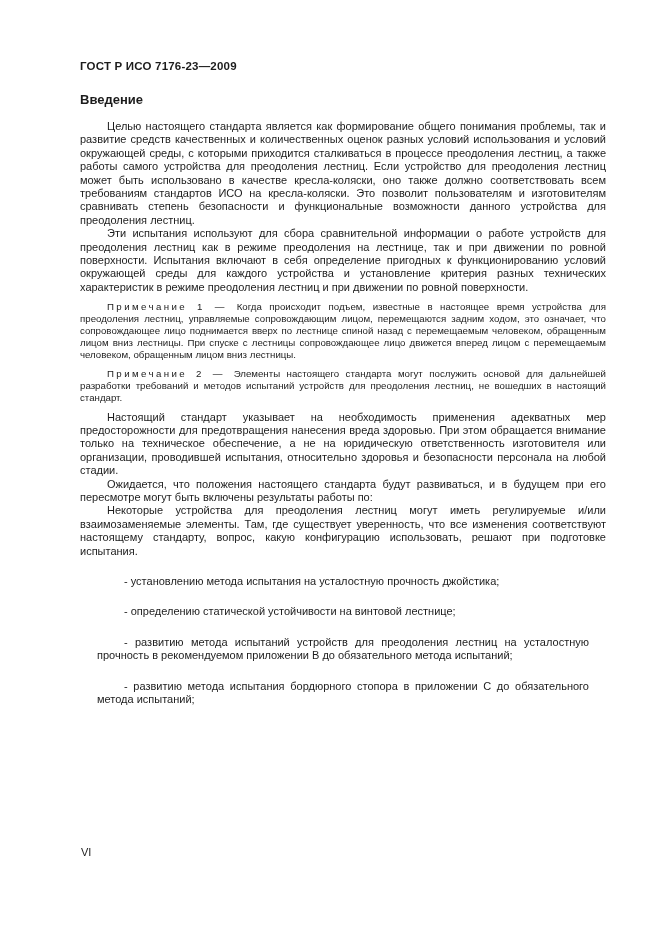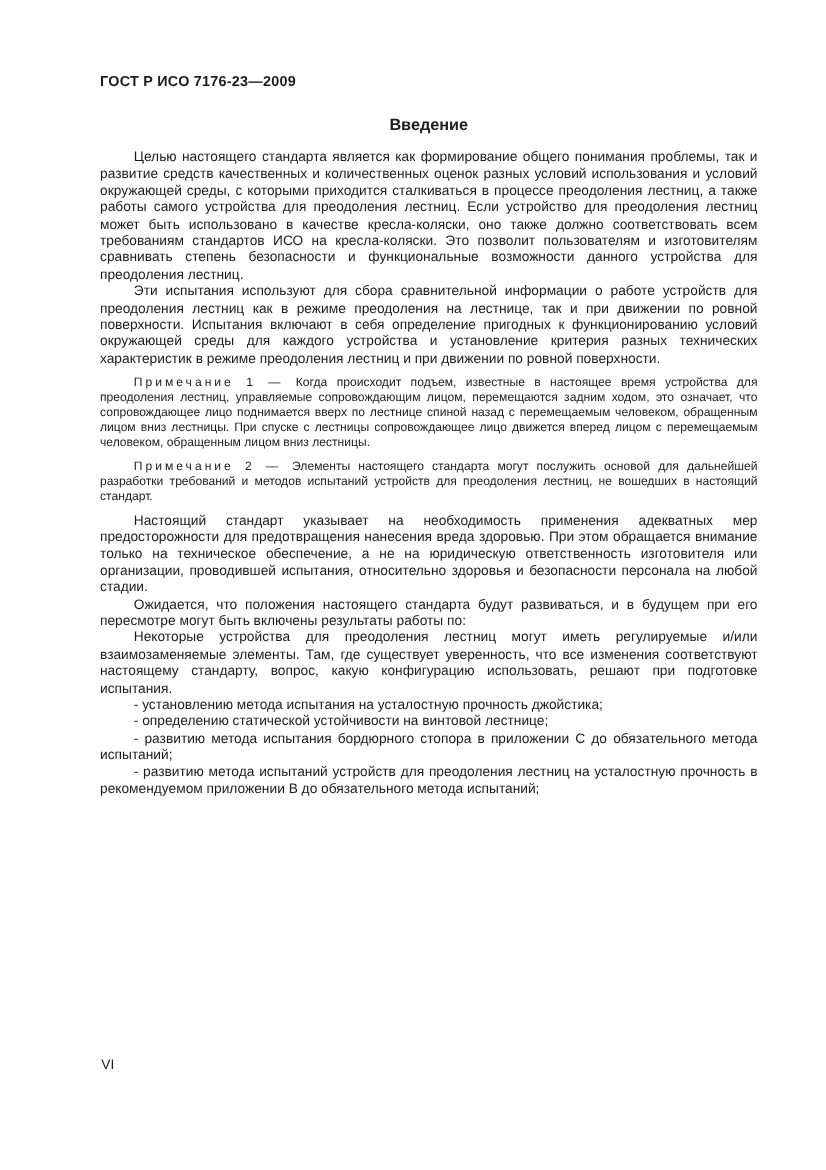"Введение" .doc-title { text-align: center -> left }
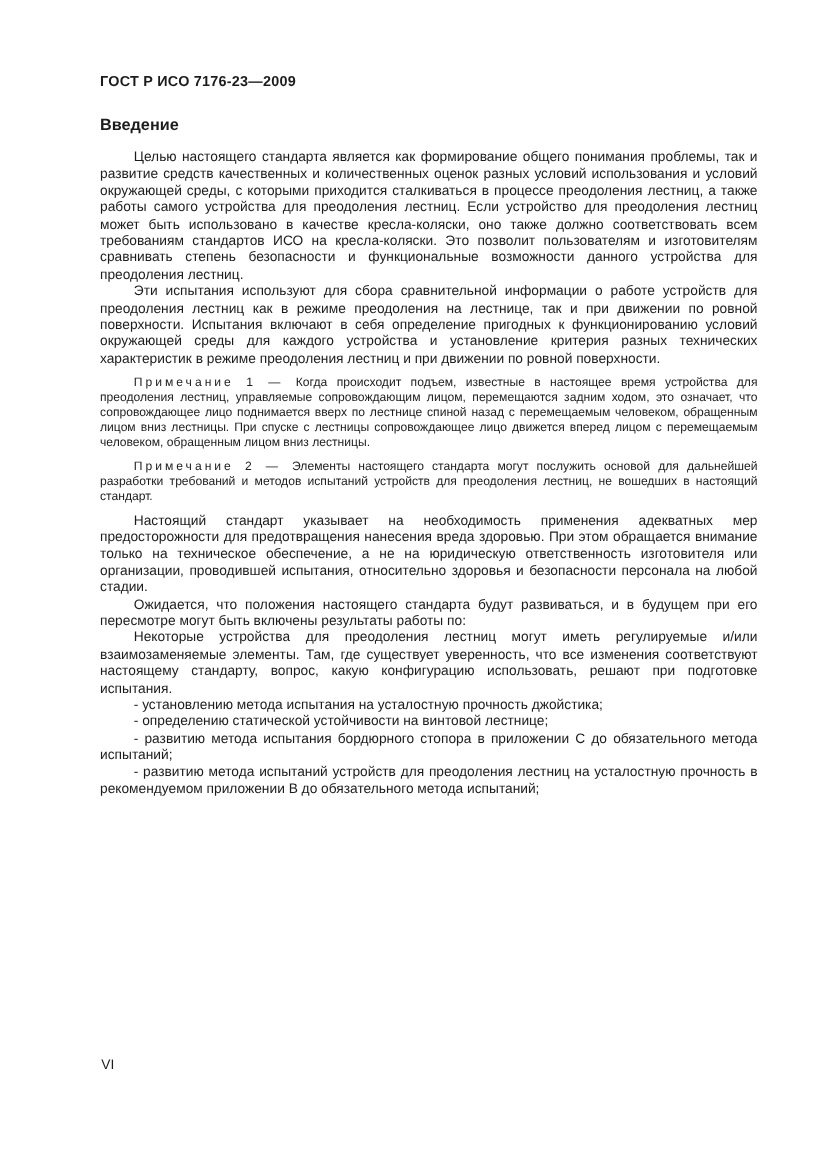"- установлению метода испытания на" .list-item { margin: 0 -> 17px }
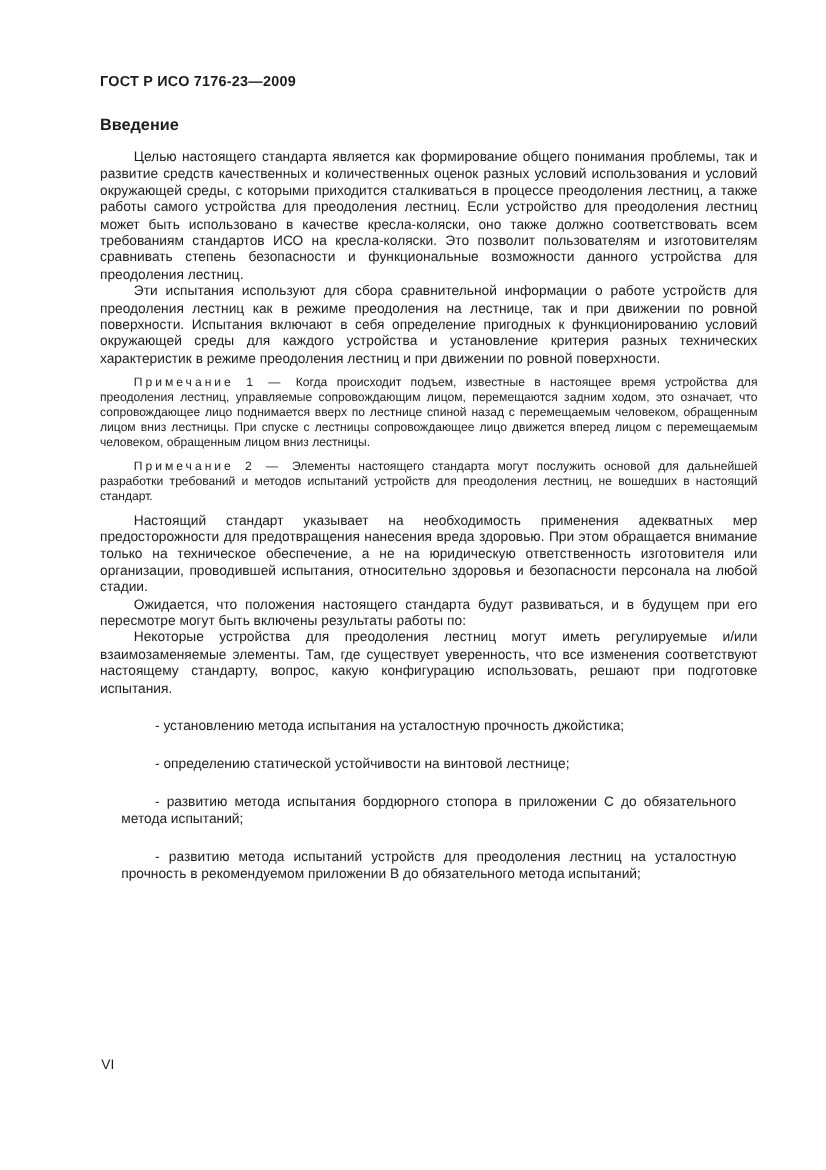"- развитию метода испытания бордюрного" p.list-item { order: before "- развитию метода испытаний устройств" -> after "- развитию метода испытаний устройств" }
